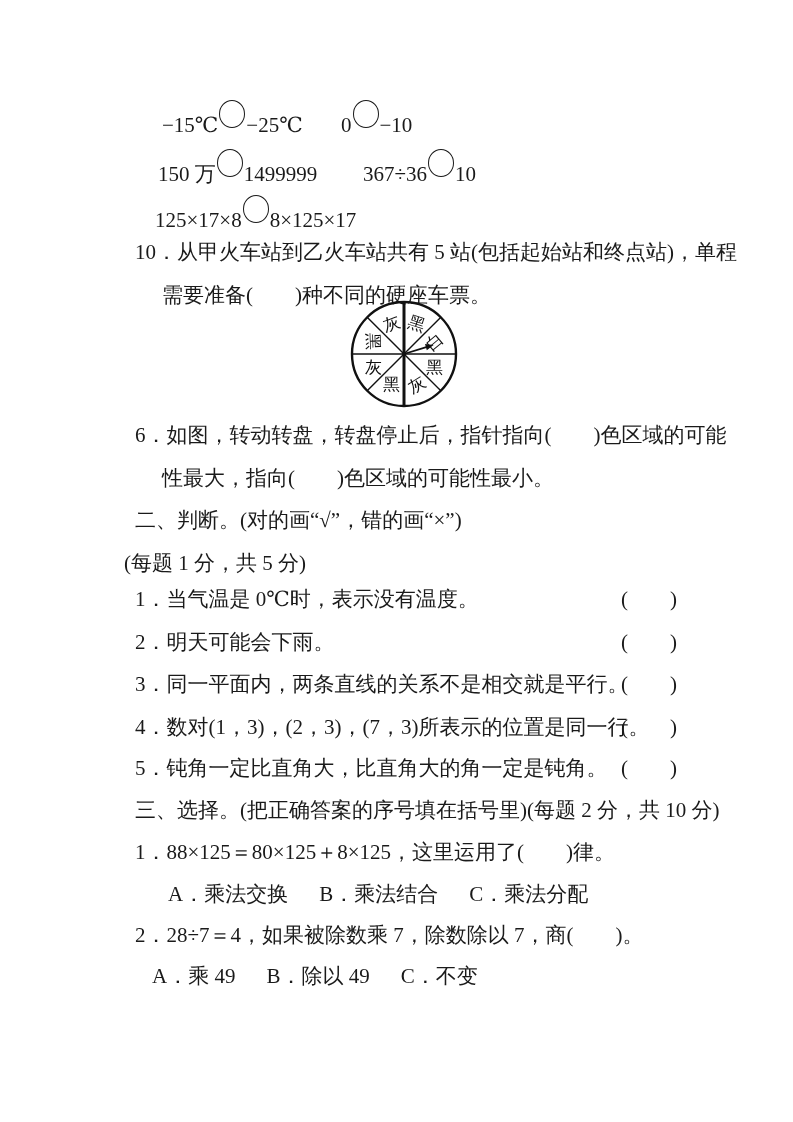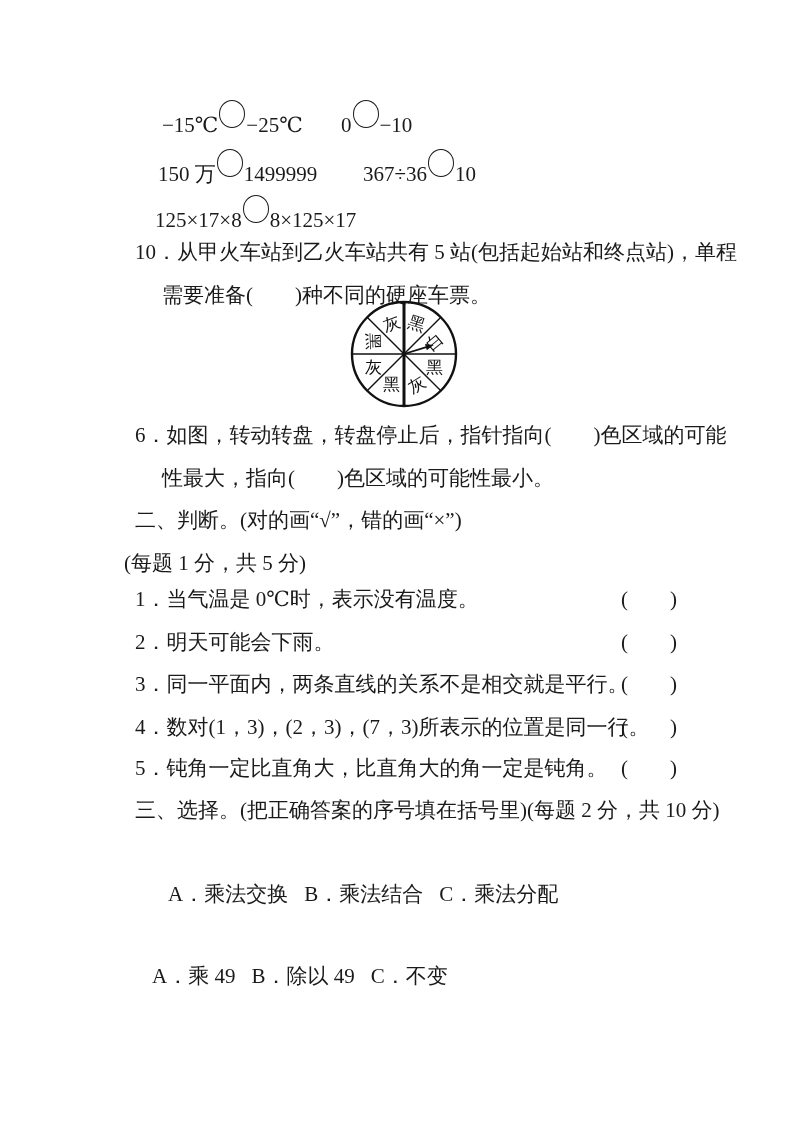"1．88×125＝80×125＋8×125，这里运用了( )律。" div.abs { html: none -> <div>1．88×125＝80×125＋8×125，这里运用了( )律。</div> }
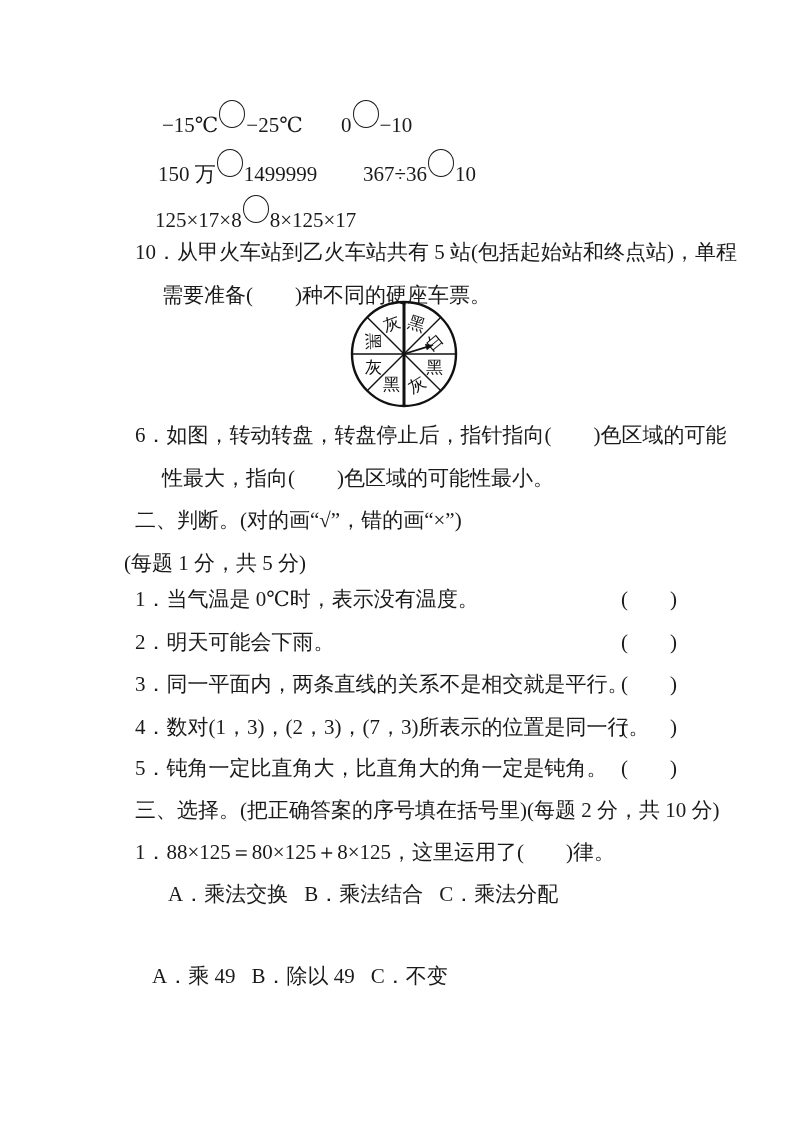"A．乘法交换" .opts { gap: 16px -> 31px }
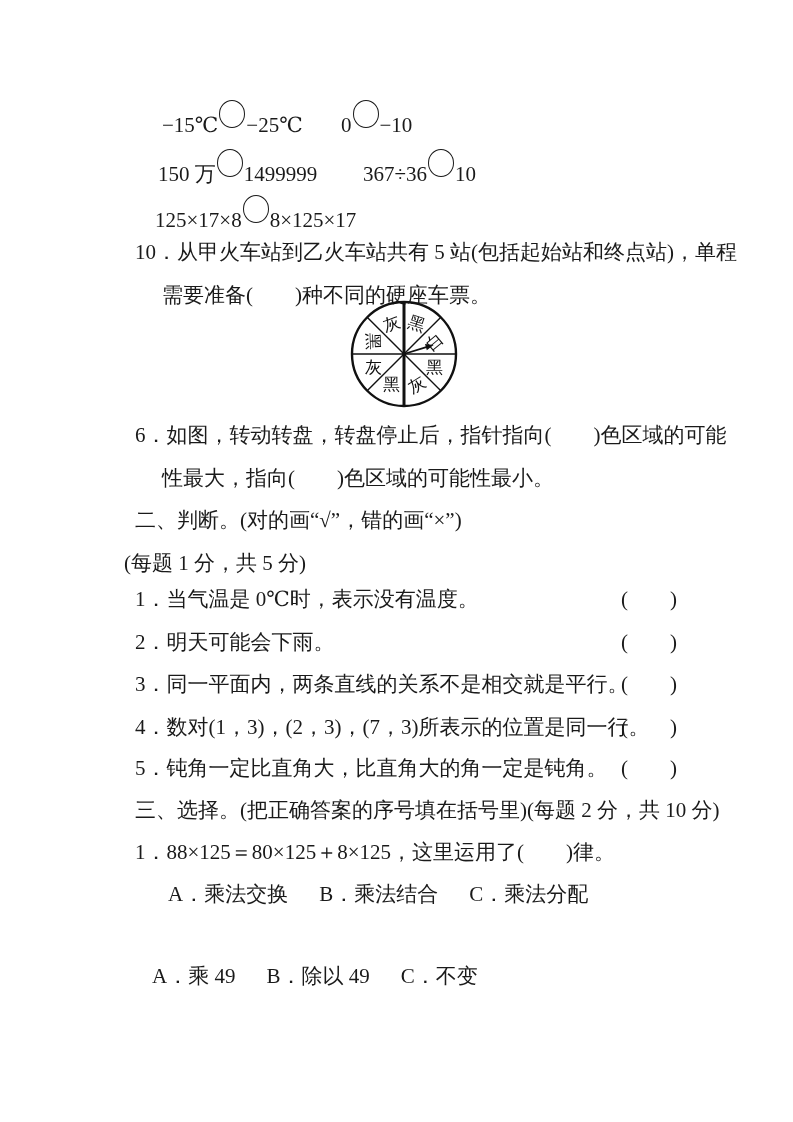"2．28÷7＝4，如果被除数乘 7，除数除以 7，商( )。" div.abs { html: none -> <div>2．28÷7＝4，如果被除数乘 7，除数除以 7，商( )。</div> }
